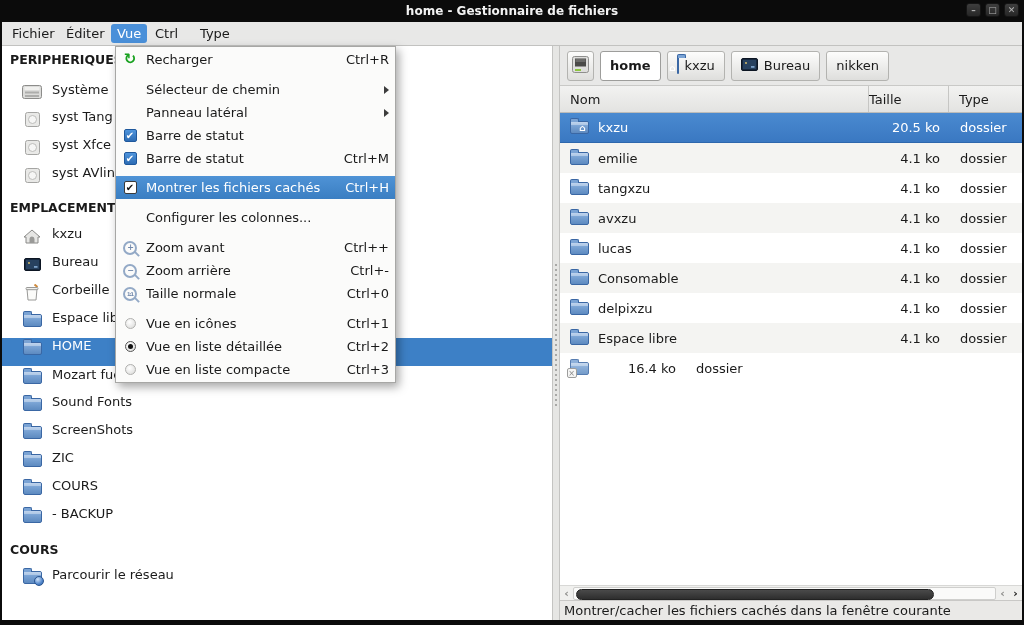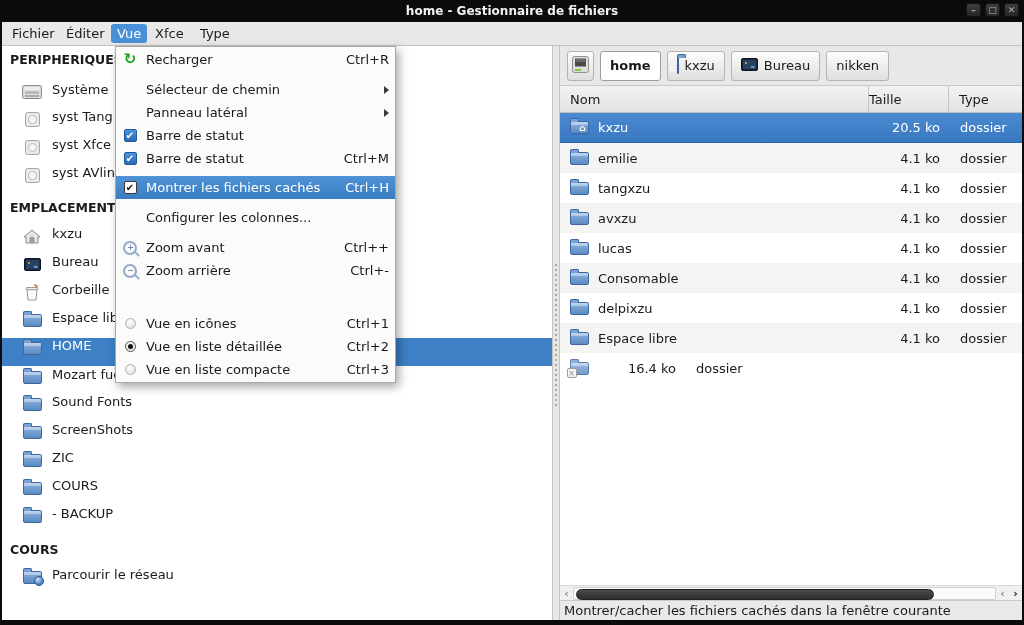"Xfce" span.mbar-item { text: Xfce -> Ctrl }
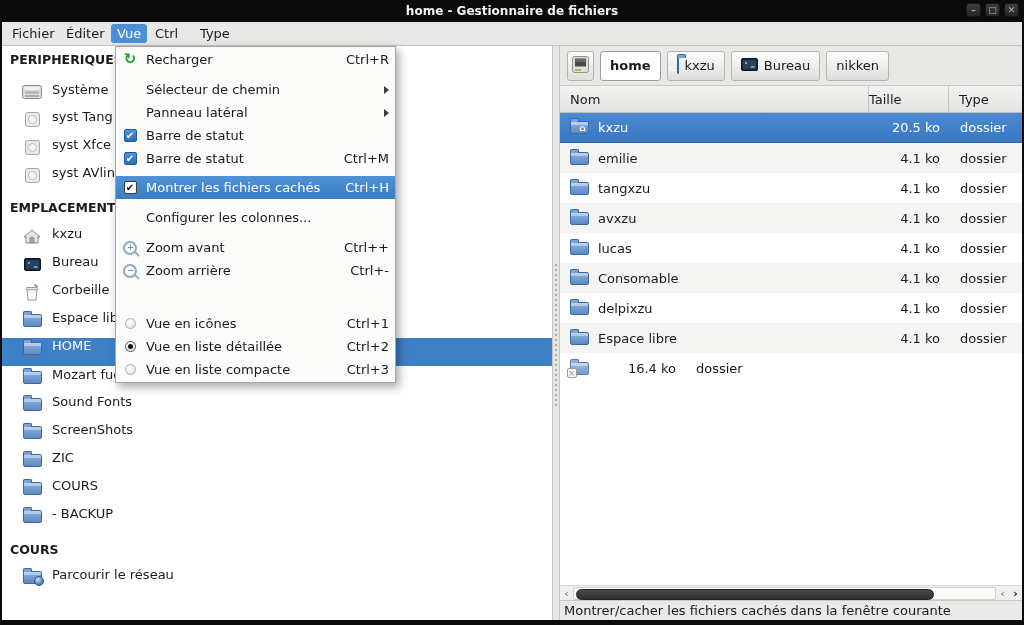"Taille normale" div.mi { html: none -> <div> <span> <span> <span>1:1</span> </span> </span> <span>Taille normale</span> <span>Ctrl+0</span> </div> }
